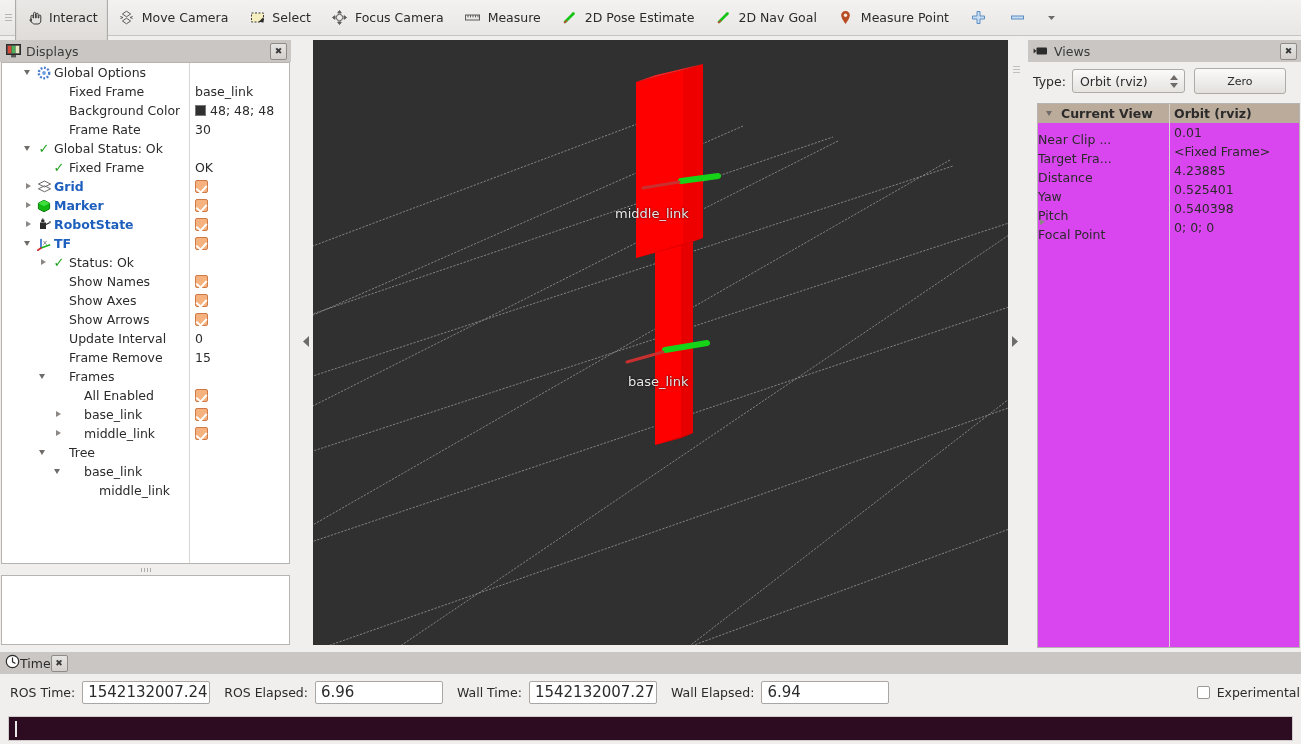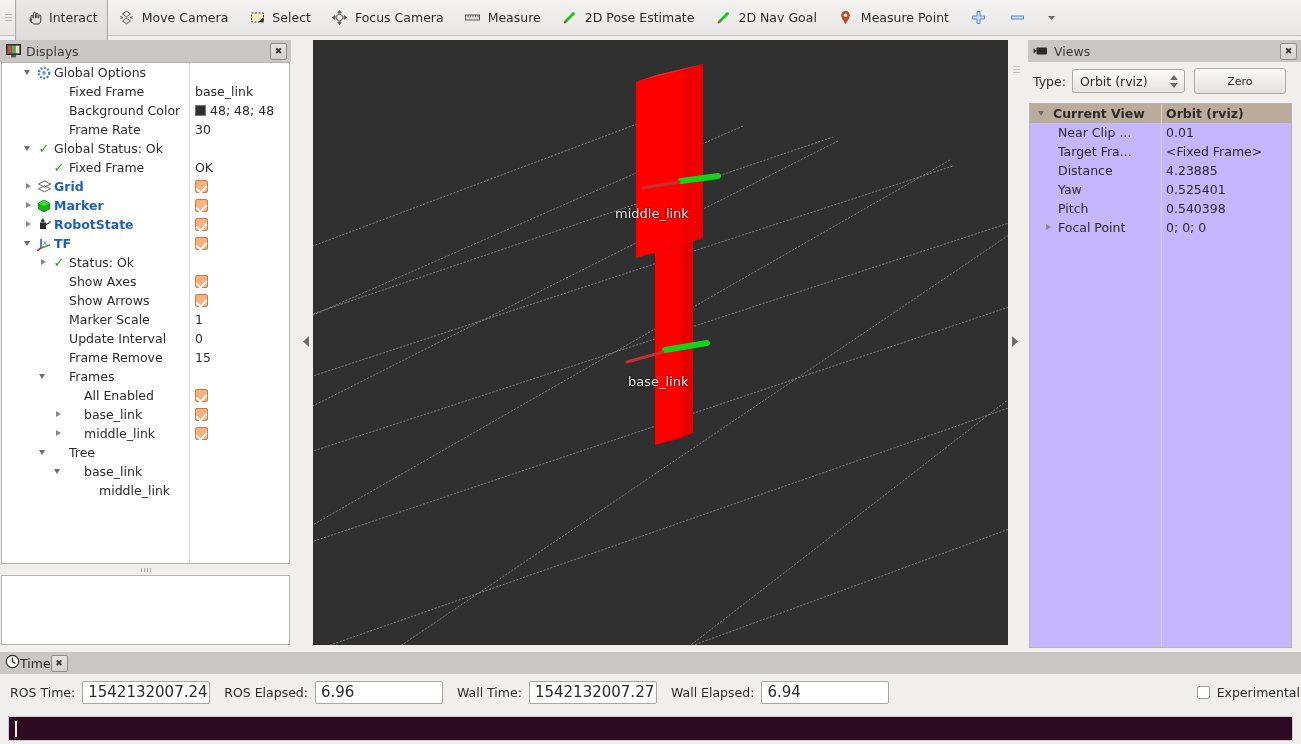"Current View" .vtree { background: #c4b5fd -> #d946ef; left: 1px -> 9px }
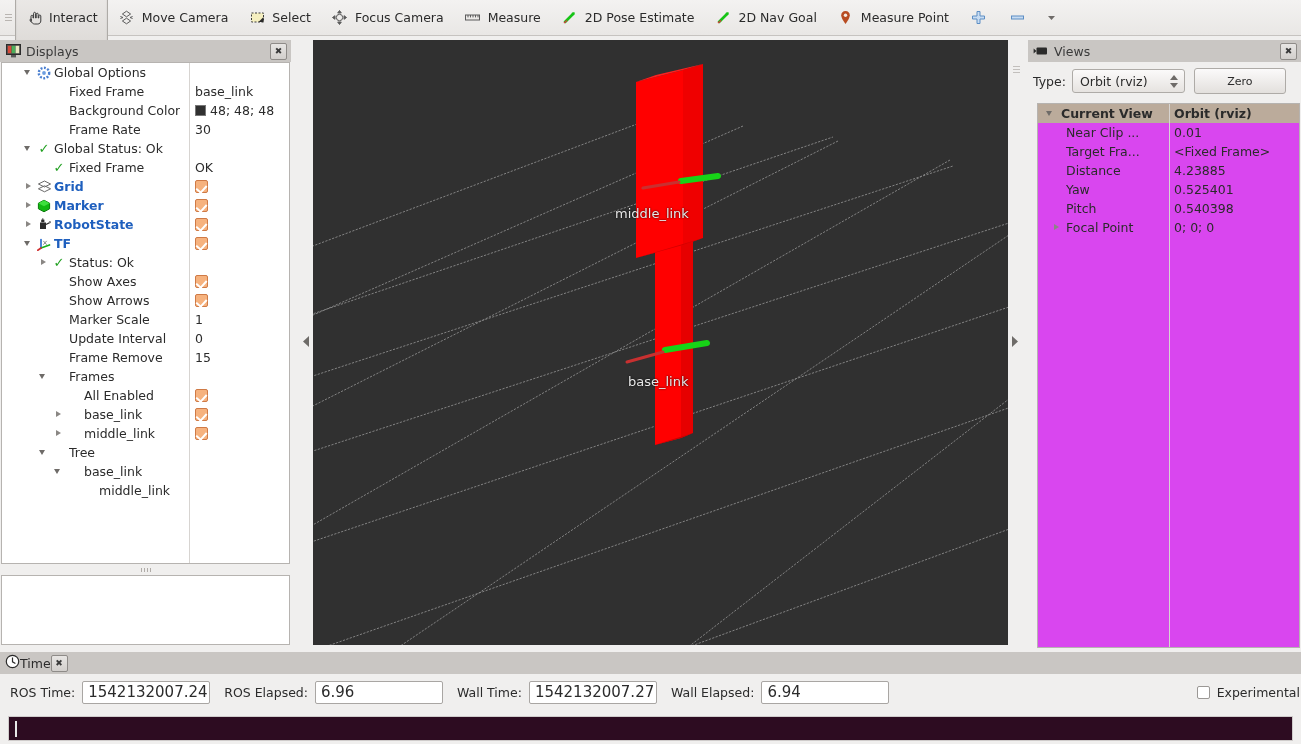"Near Clip ..." .vrow { align-items: center -> none; flex-direction: none -> column }
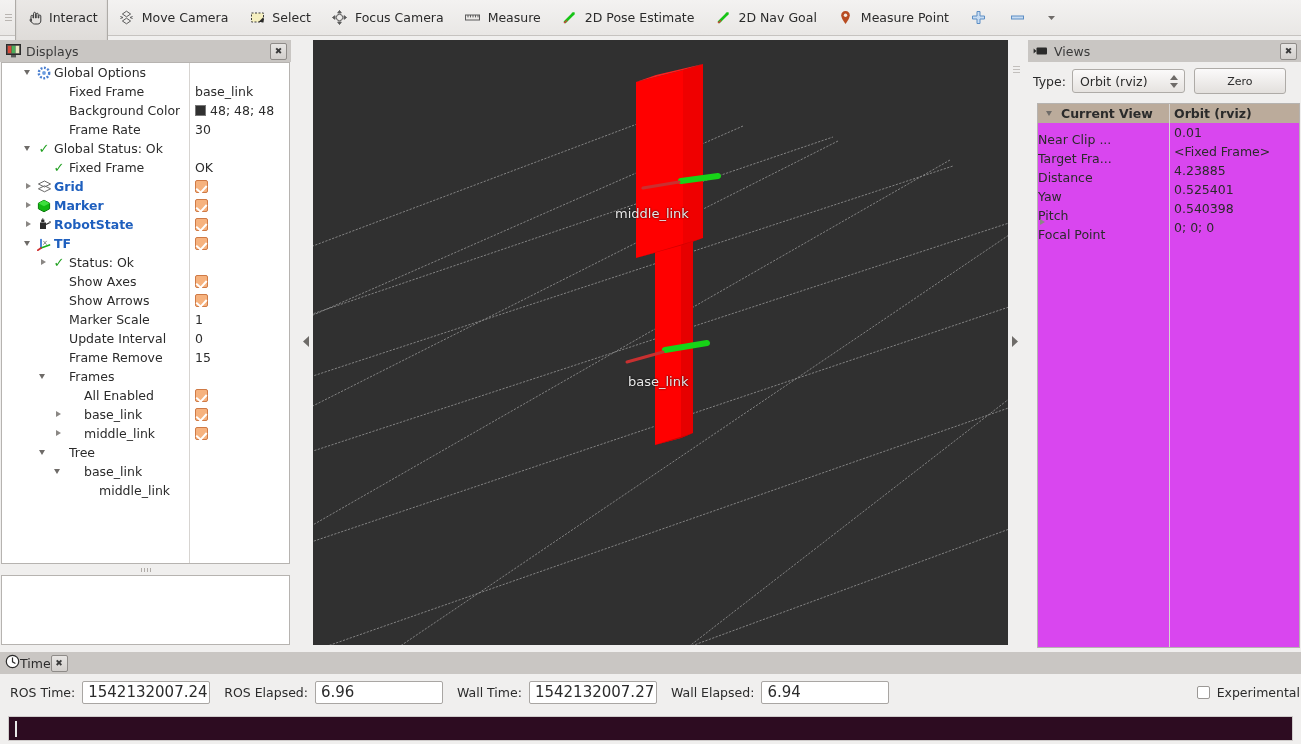"Show Names" div.trow { html: none -> <div> <span></span> <span></span> <span></span> <span>Show Names</span> <span> <span></span> </span> </div> }
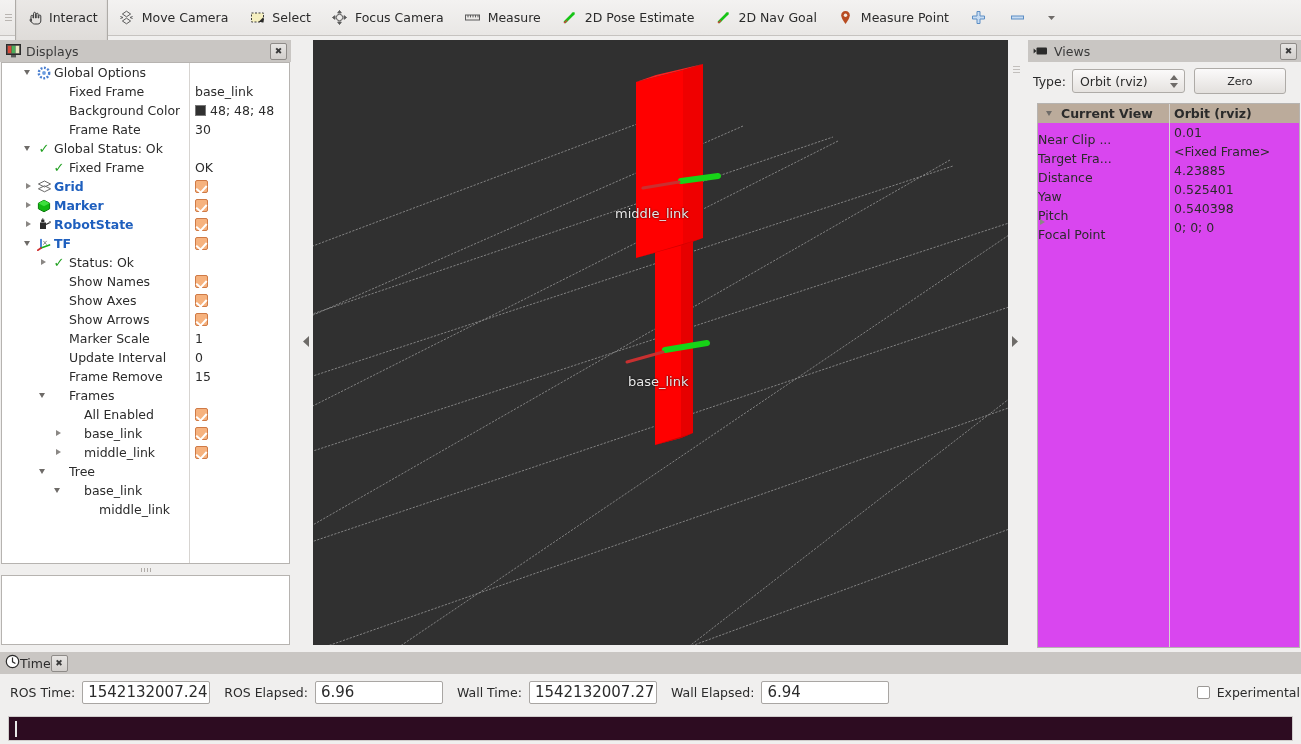"Marker Scale" div.trow { html: <div> <span></span> <span></span> <span></span> <span>Marker Scale</span> <span>1</span> </div> -> none }
